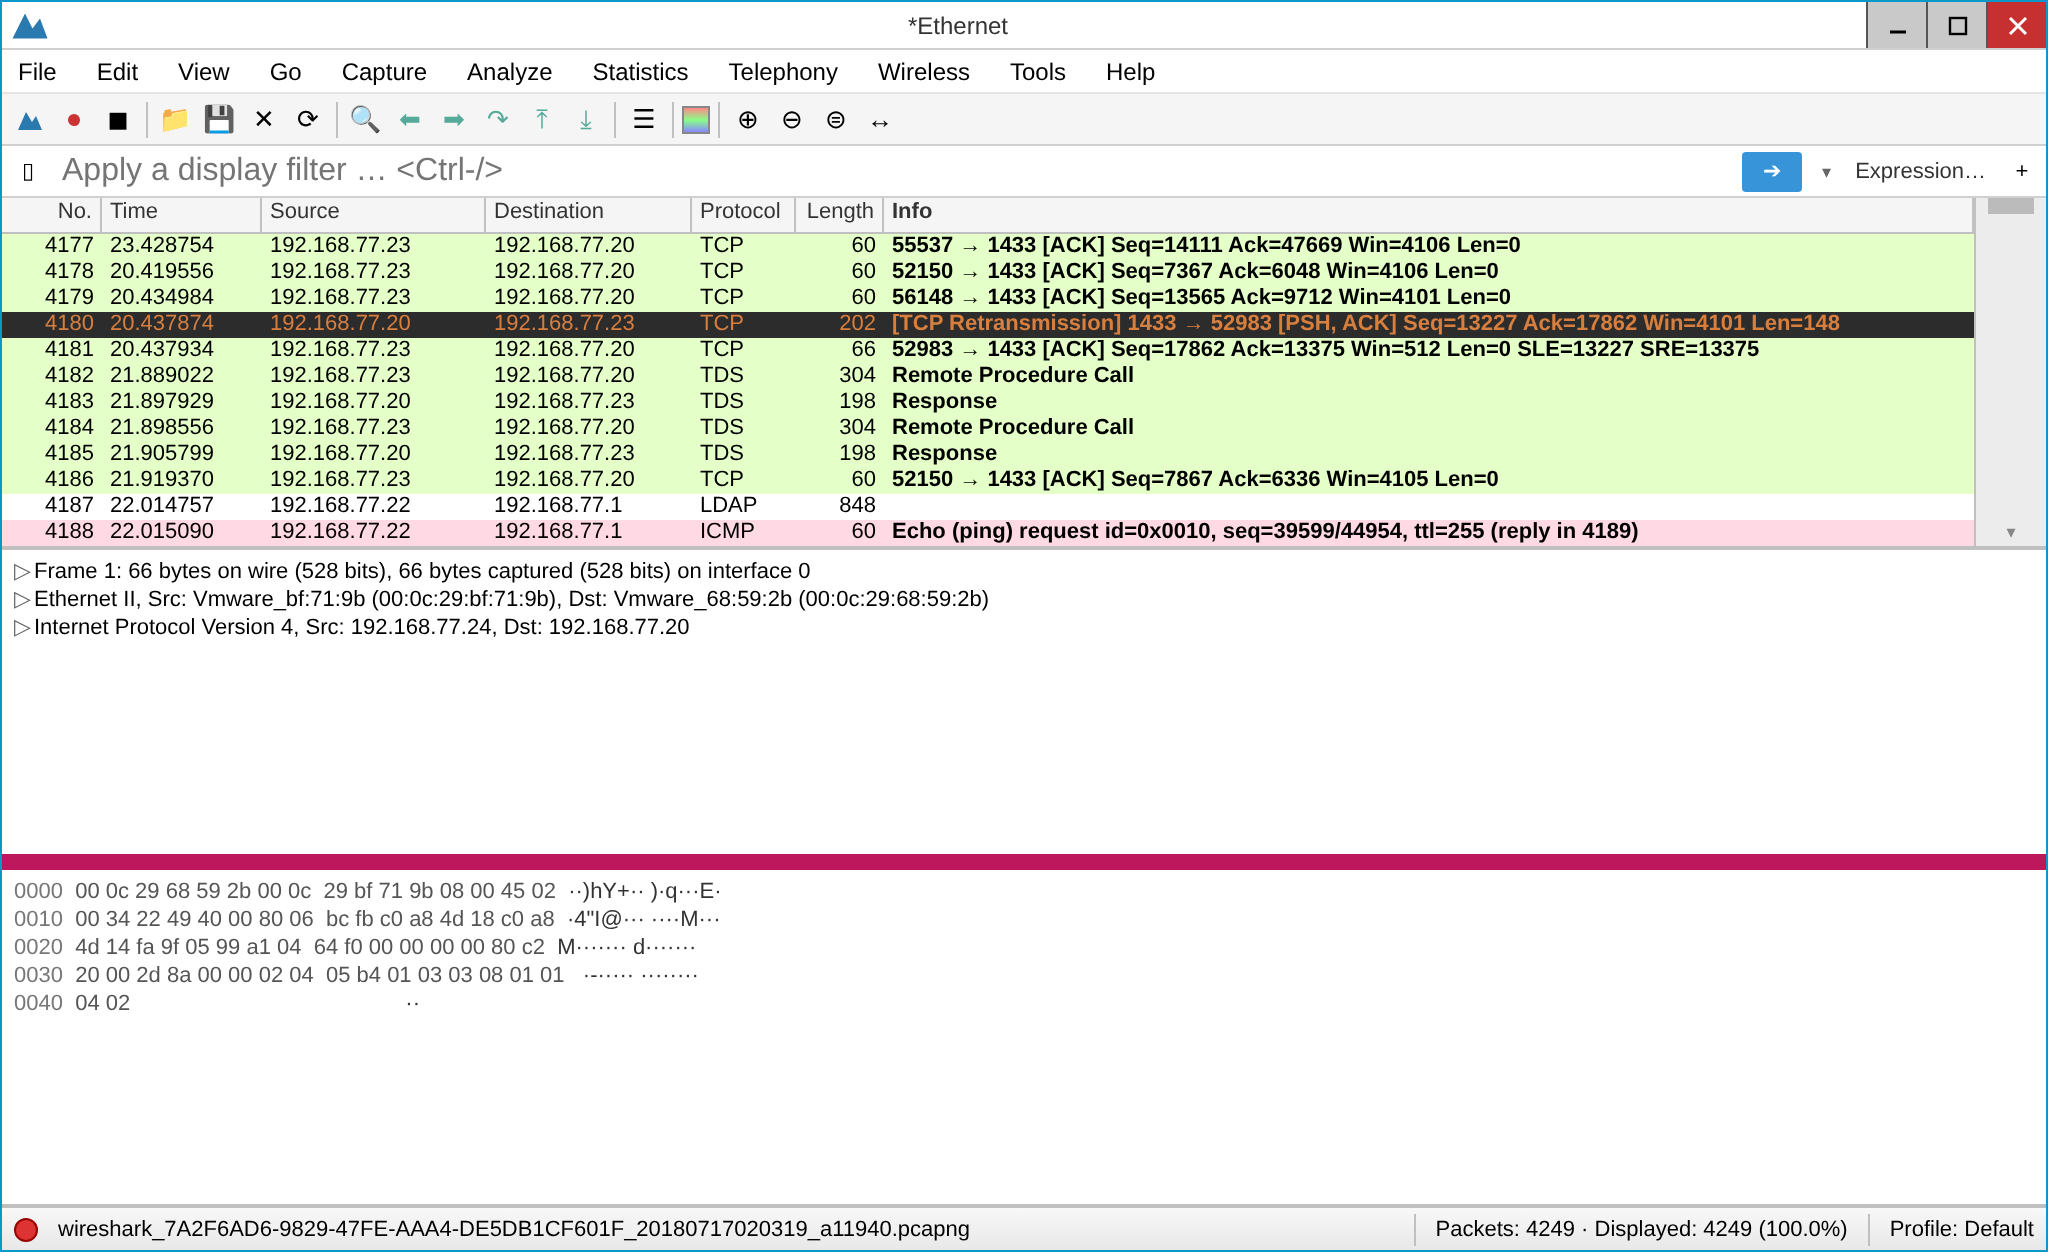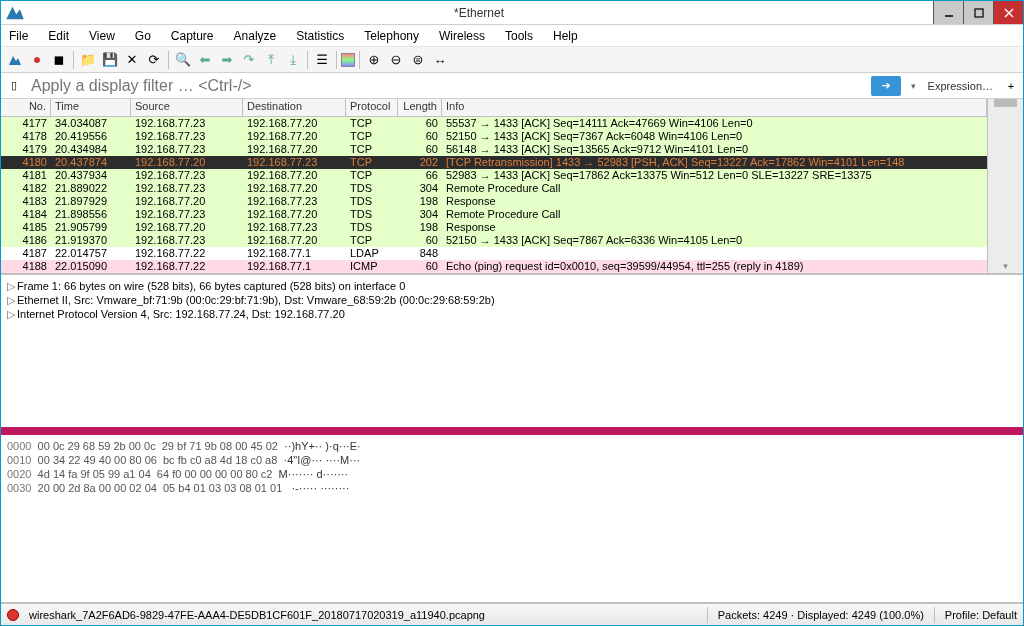"Info" .col-info { font-weight: none -> bold }
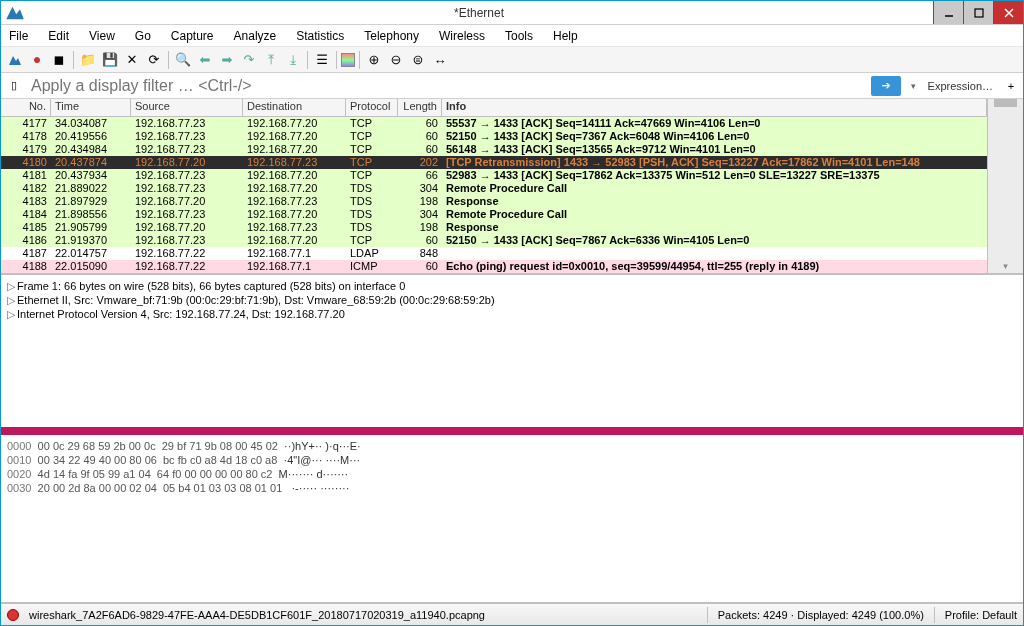"34.034087" div.col-time { text: 34.034087 -> 23.428754 }
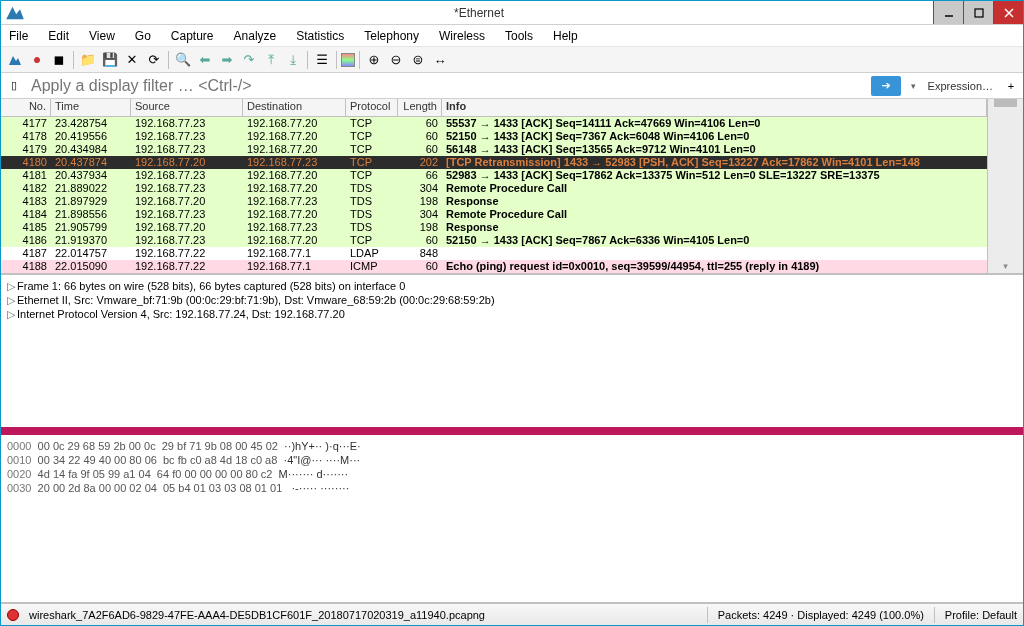"0040 04 02 ··" div.hexrow { html: none -> <div><span>0040</span> 04 02 <span>··</span></div> }
